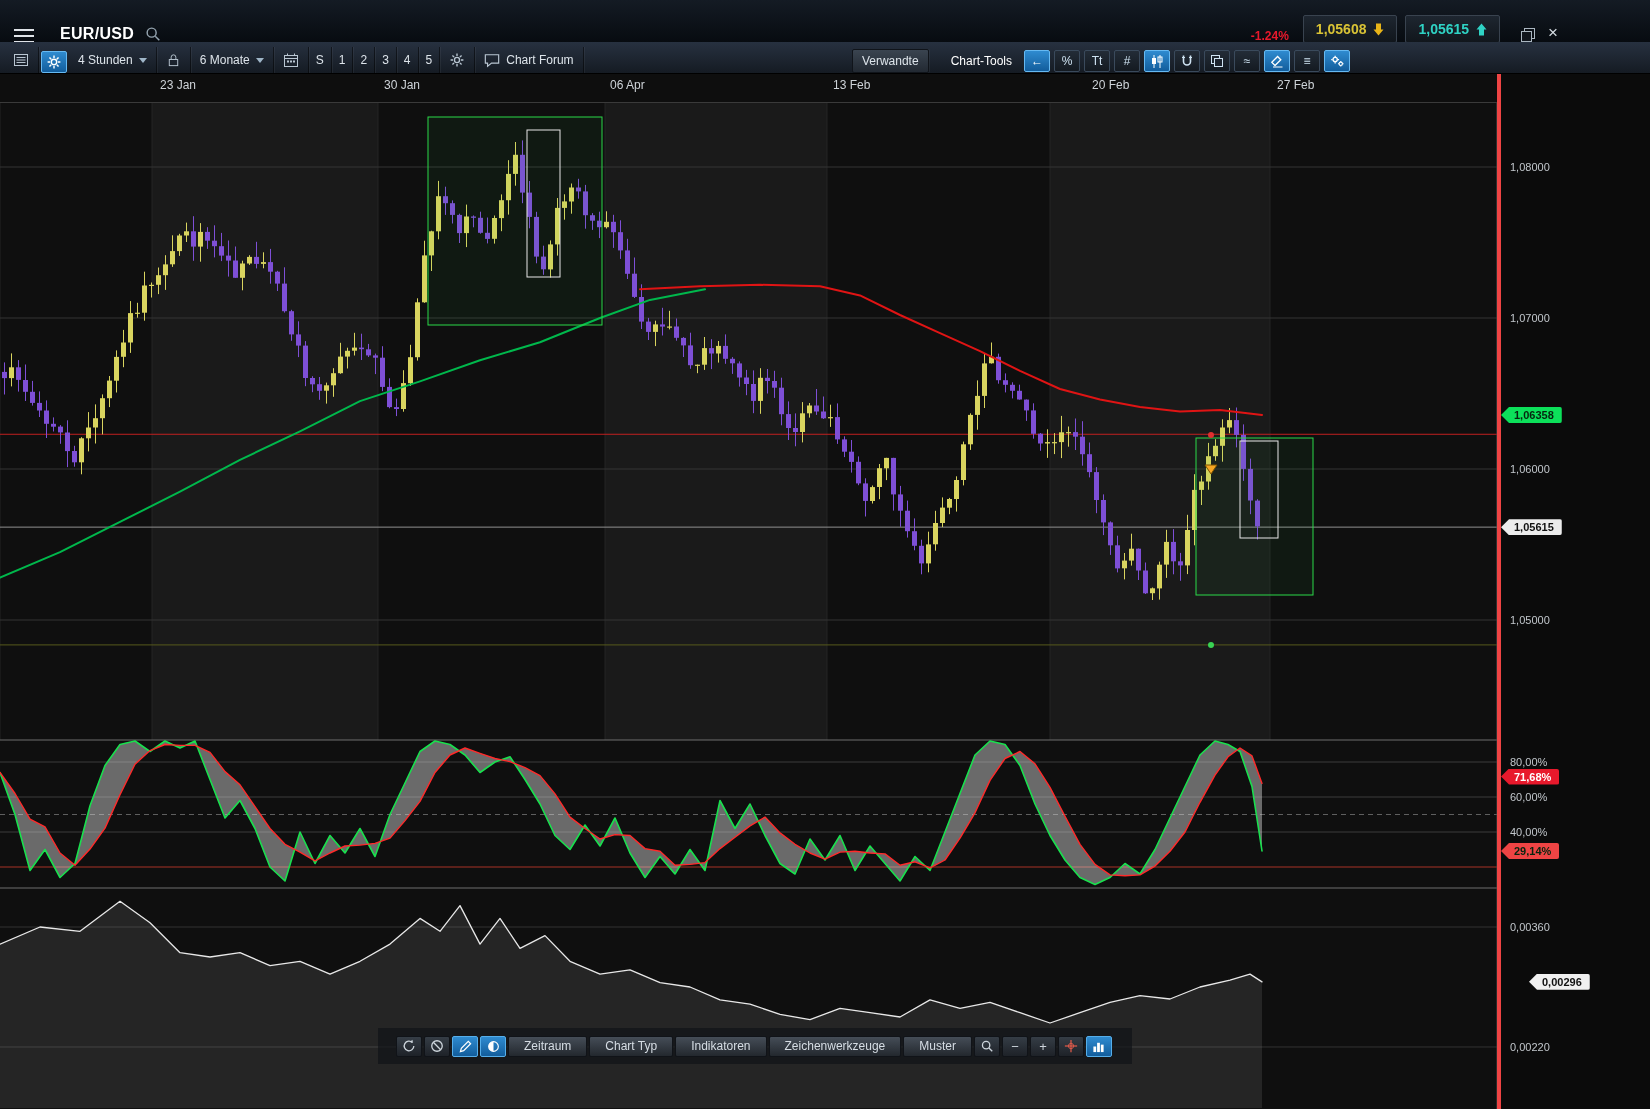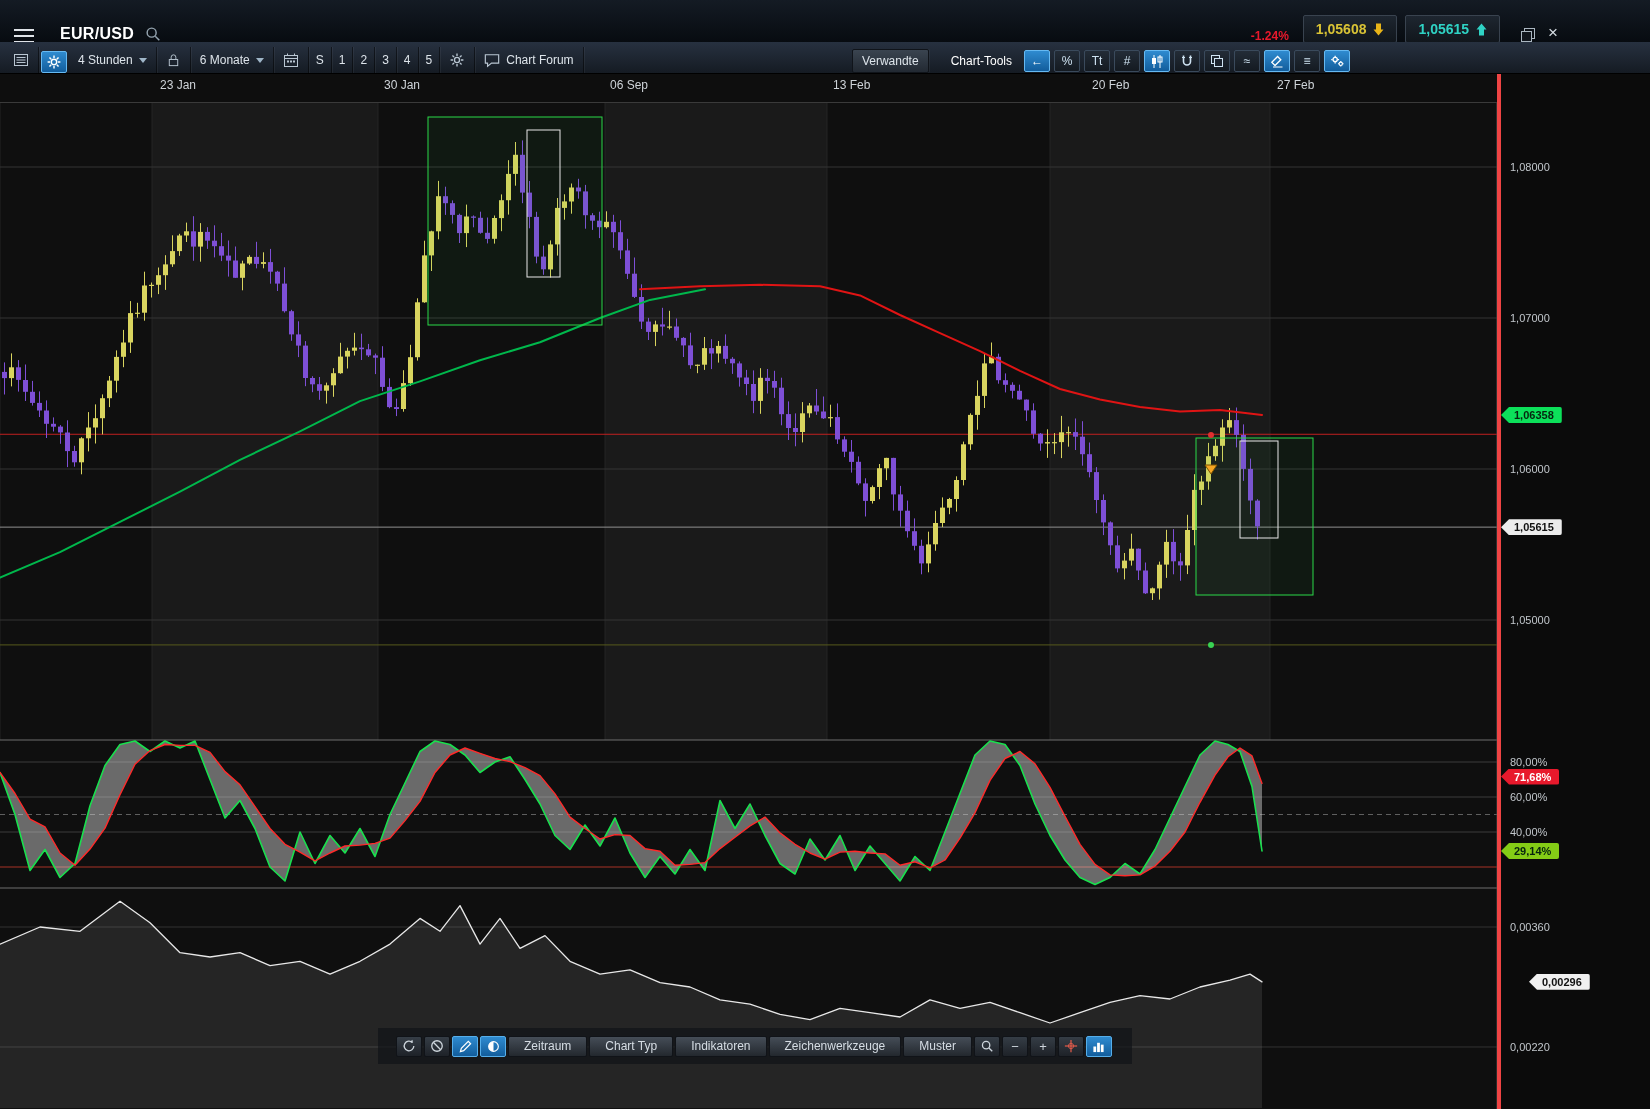"06 Sep" span.dlabel { text: Sep -> Apr }
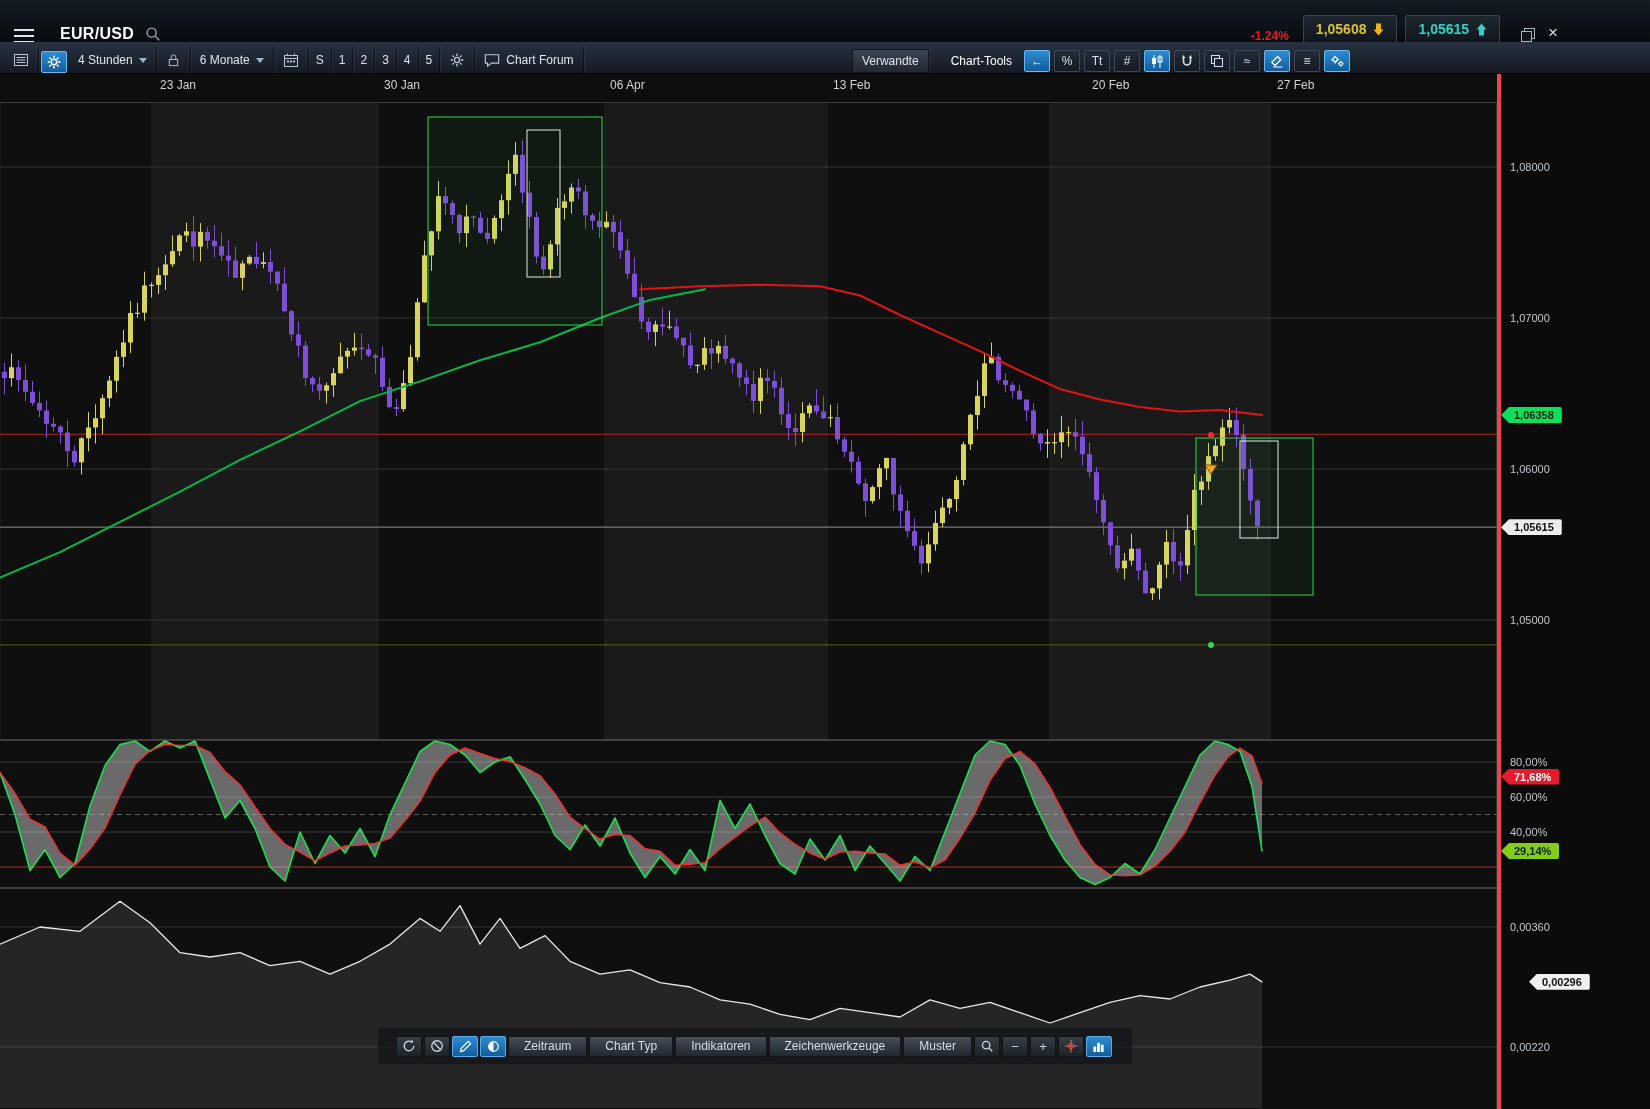"29,14%" div.ax-lbl { background: #84cc16 -> #ef4444 }
